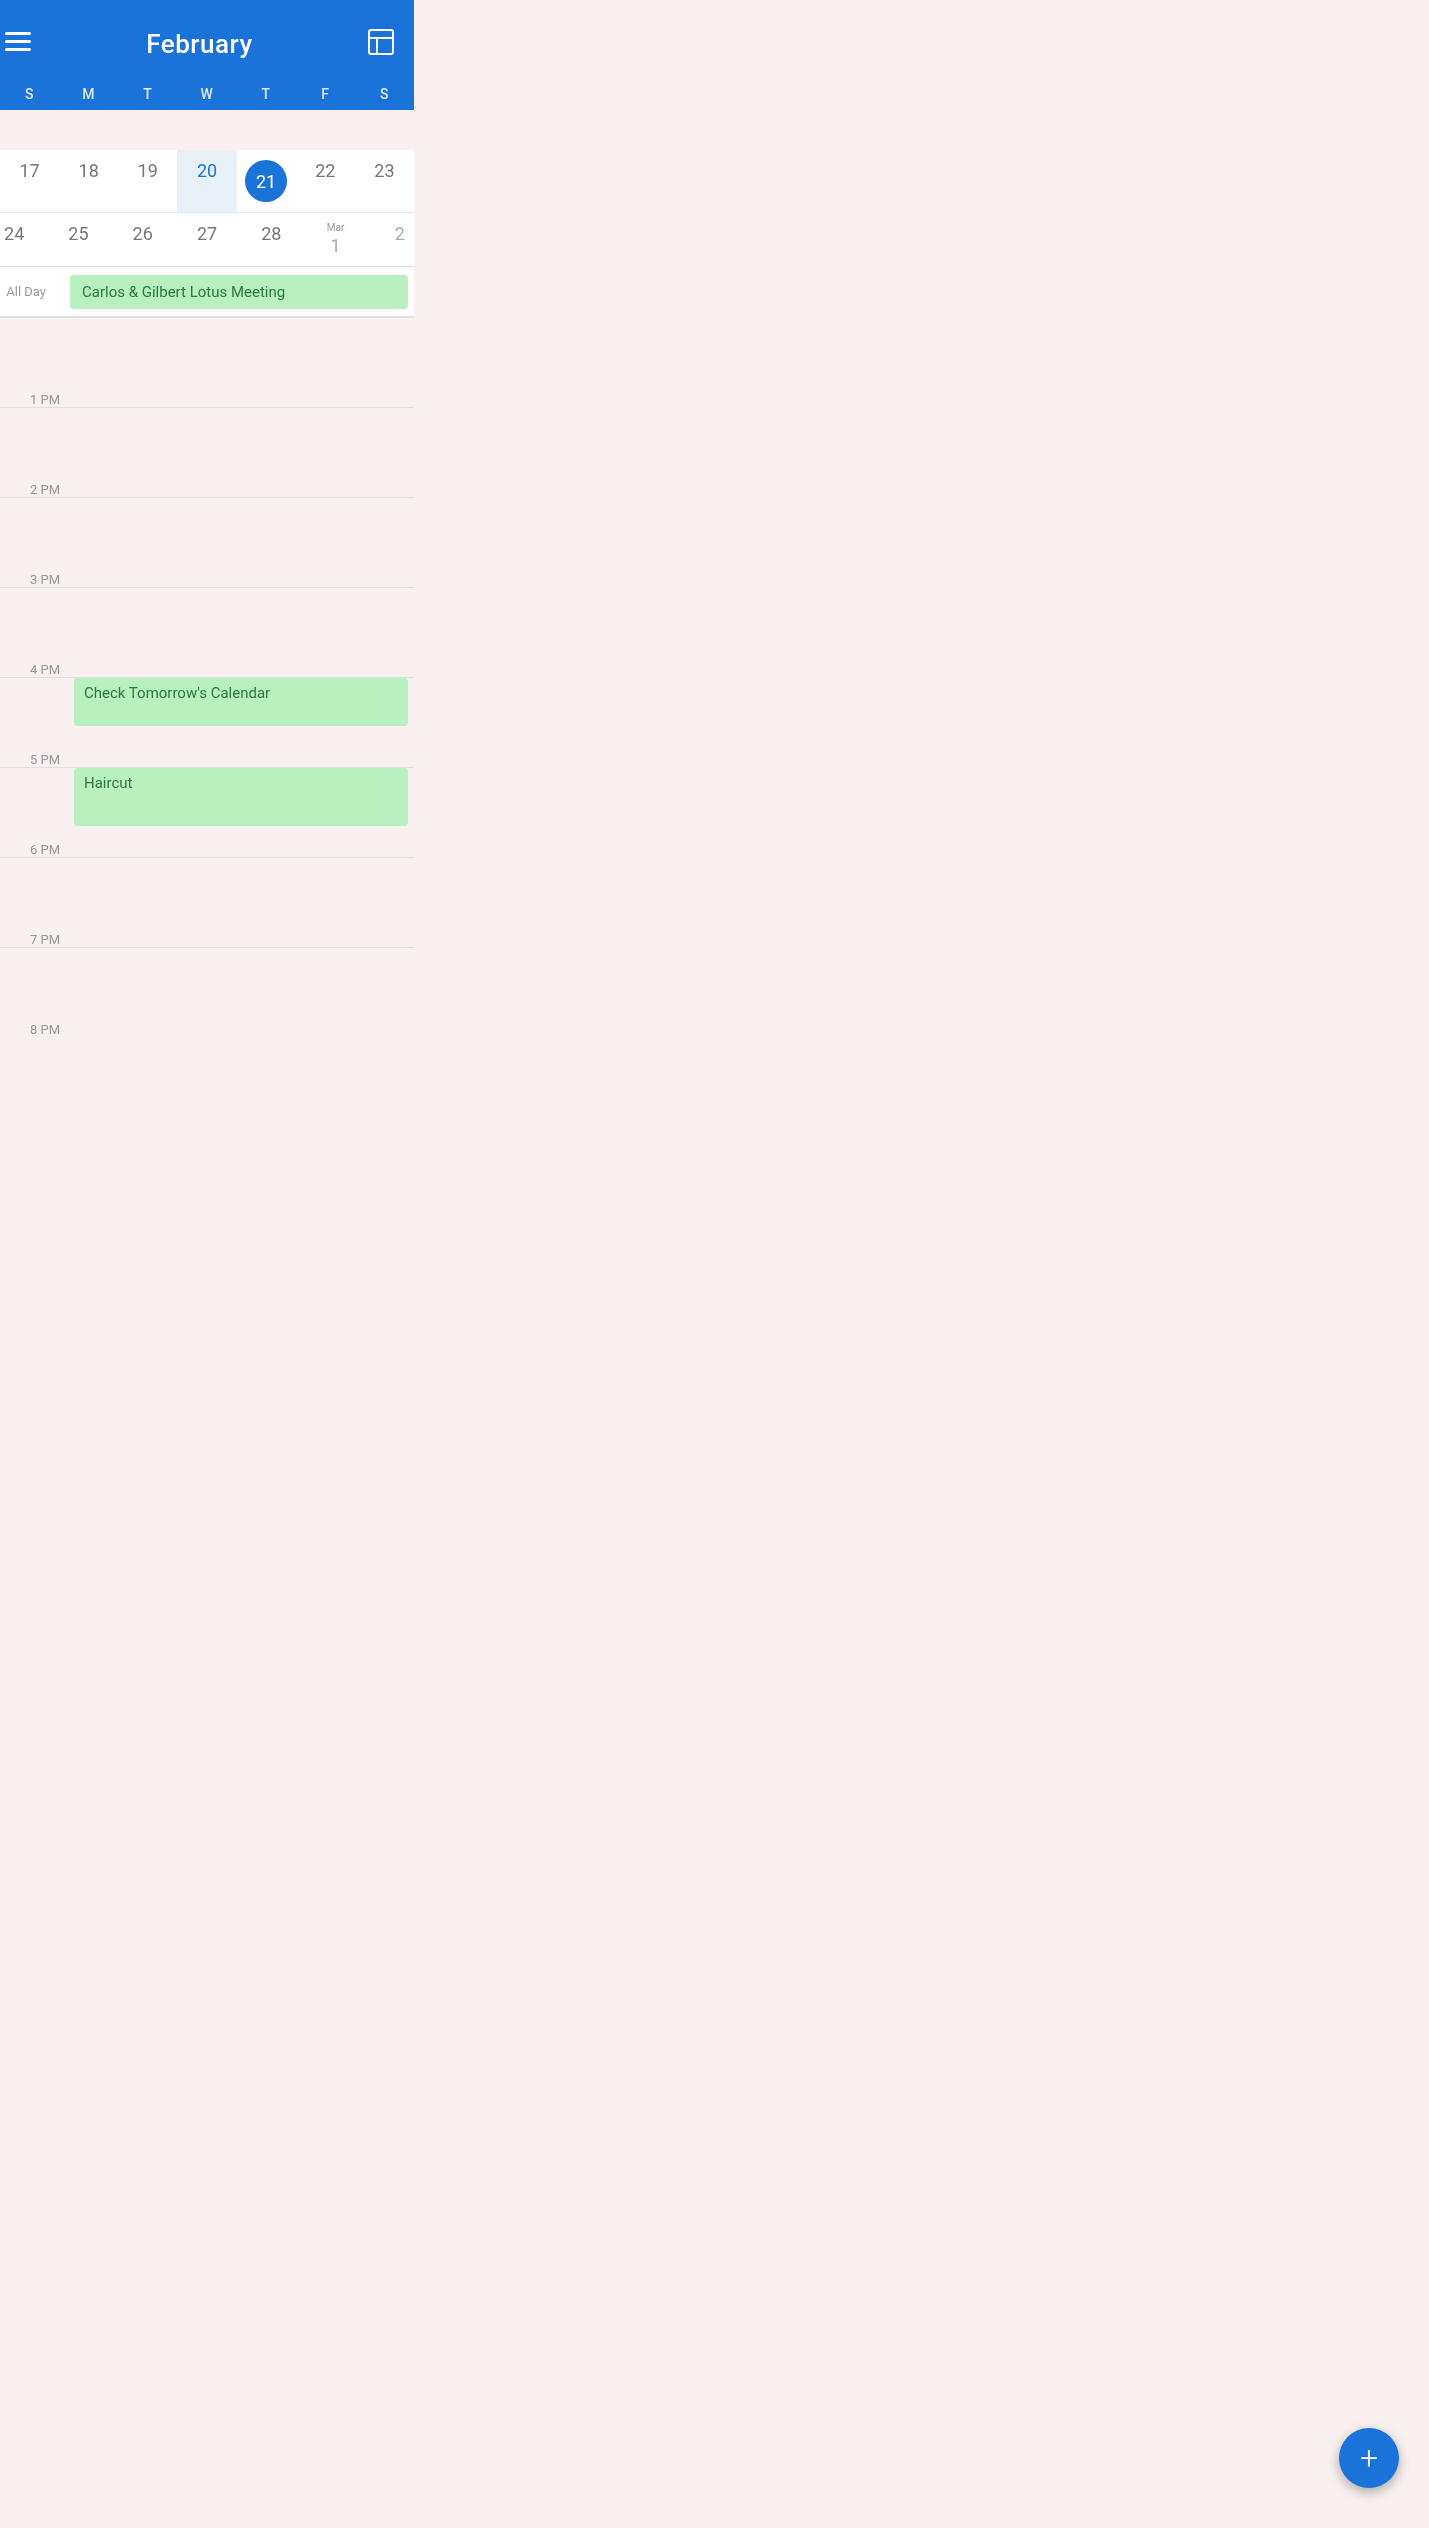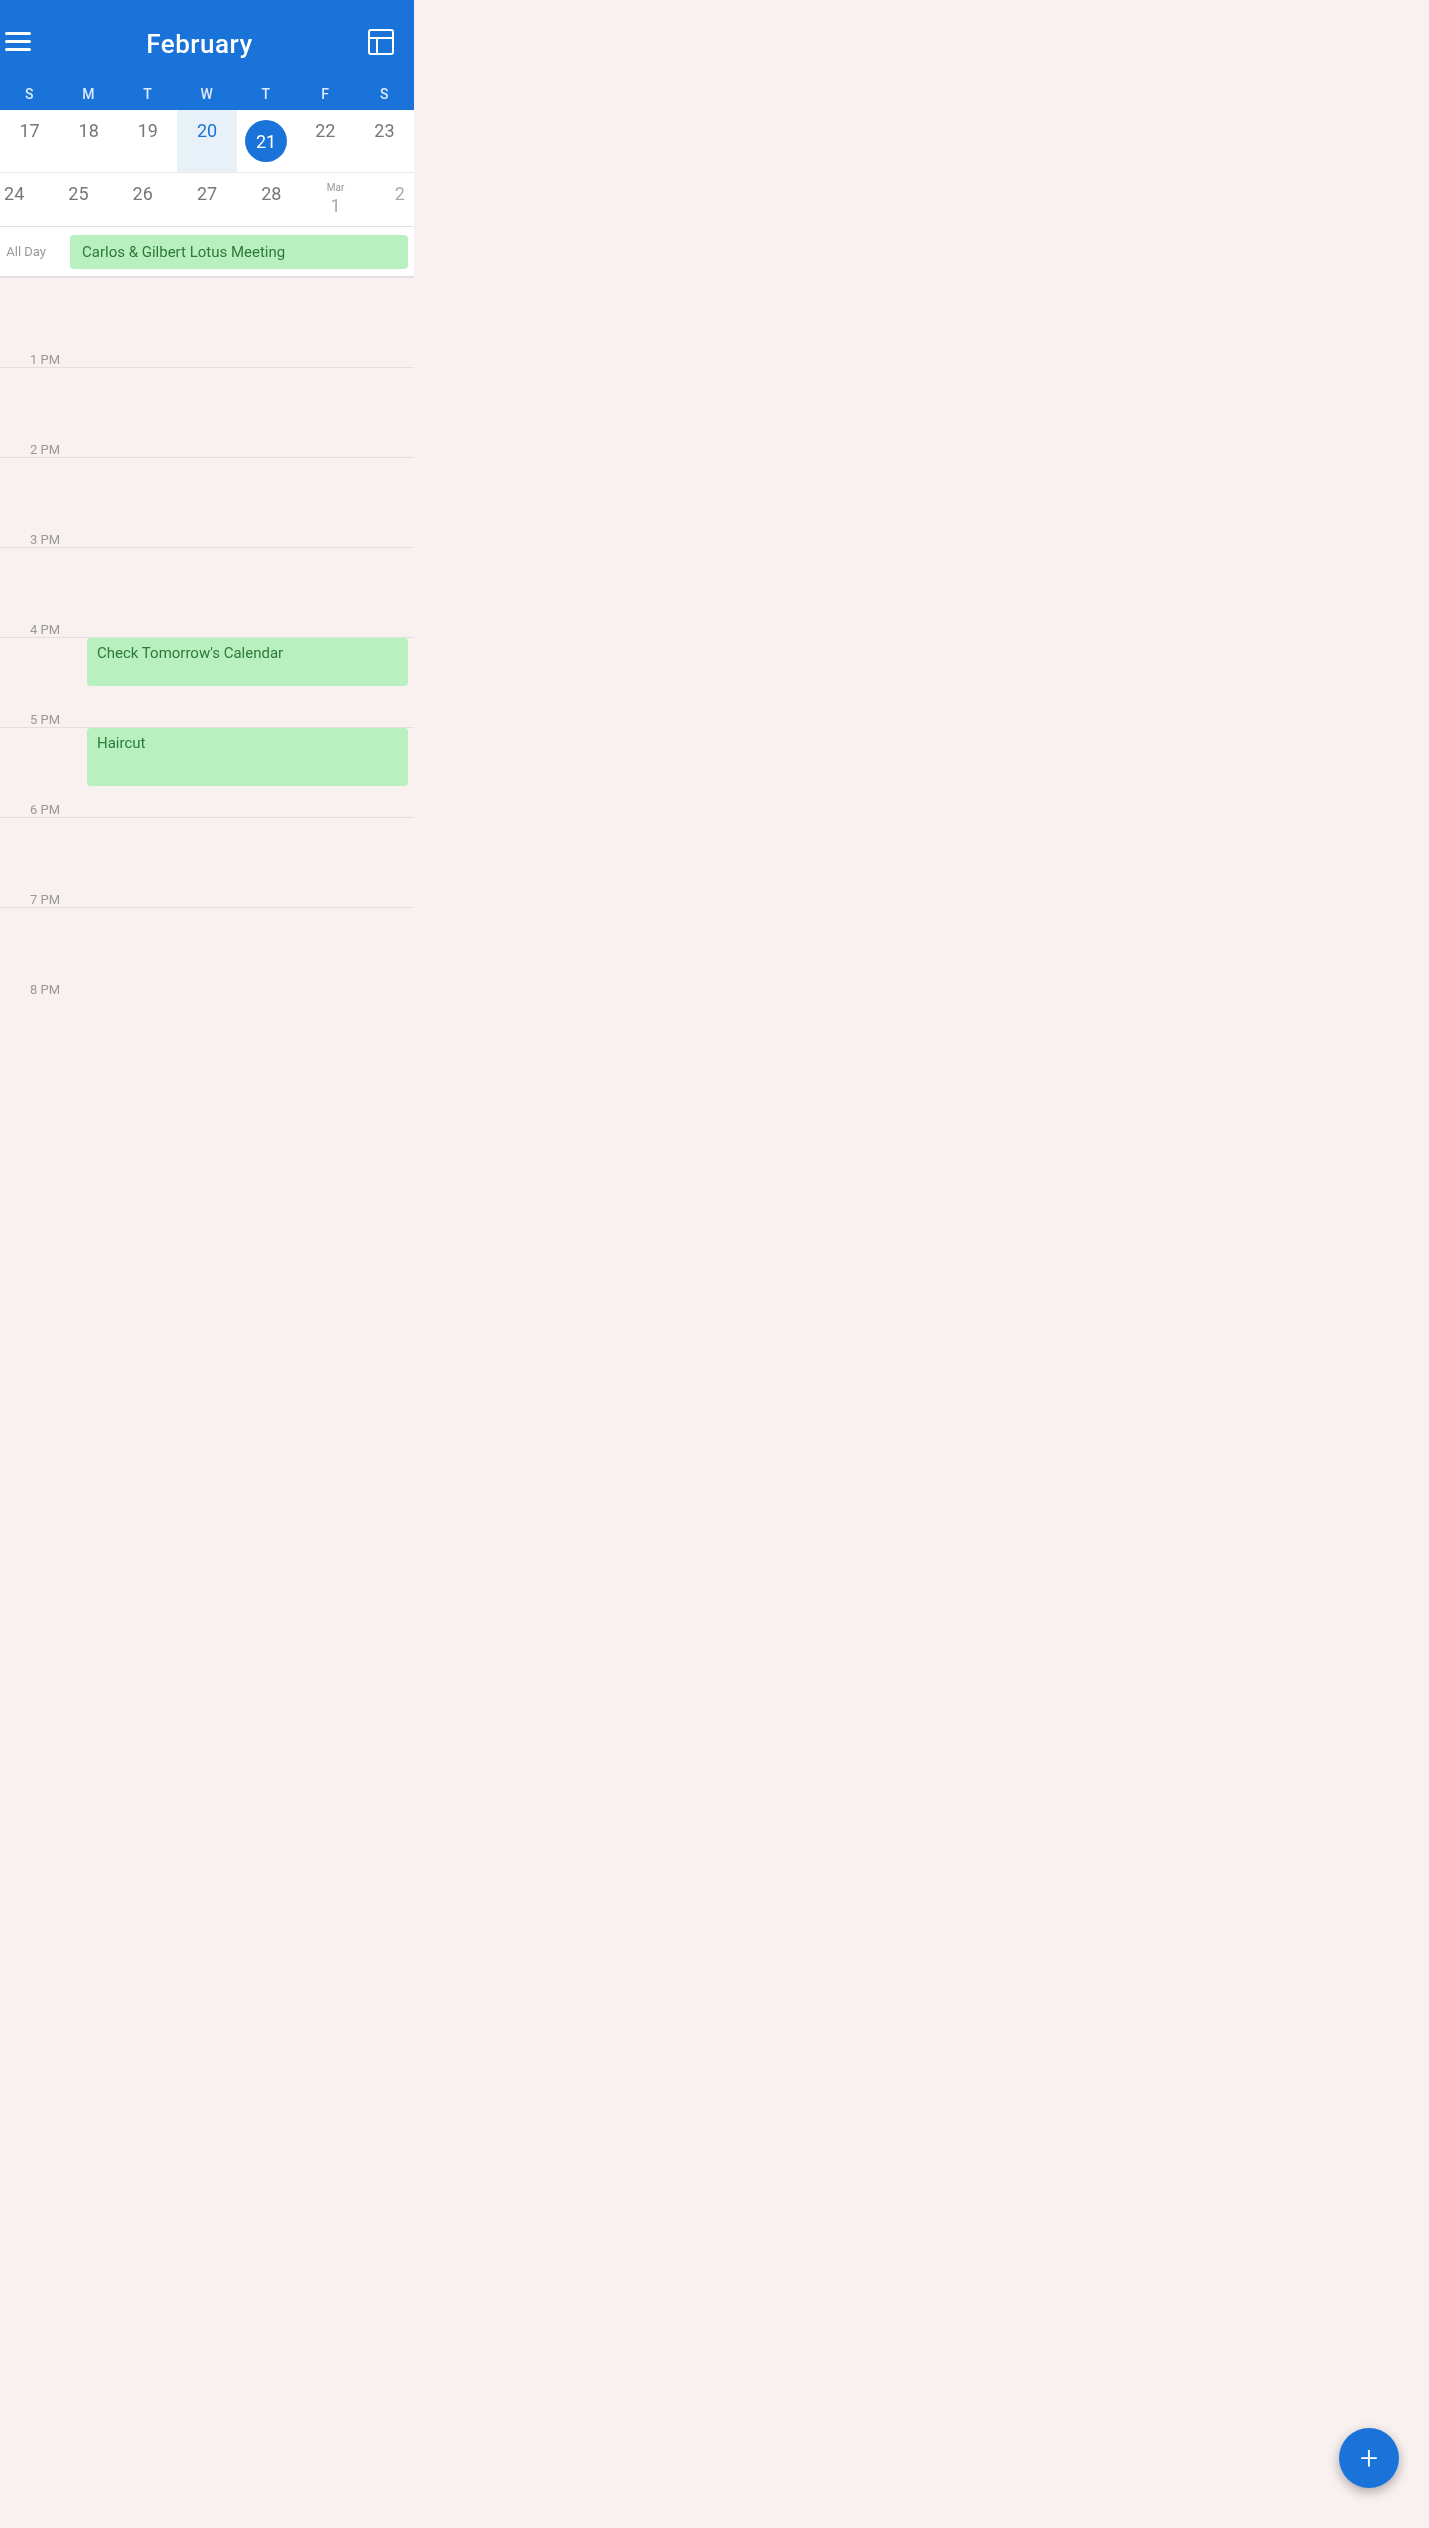"17" .cal-grid { margin-top: none -> 40px }
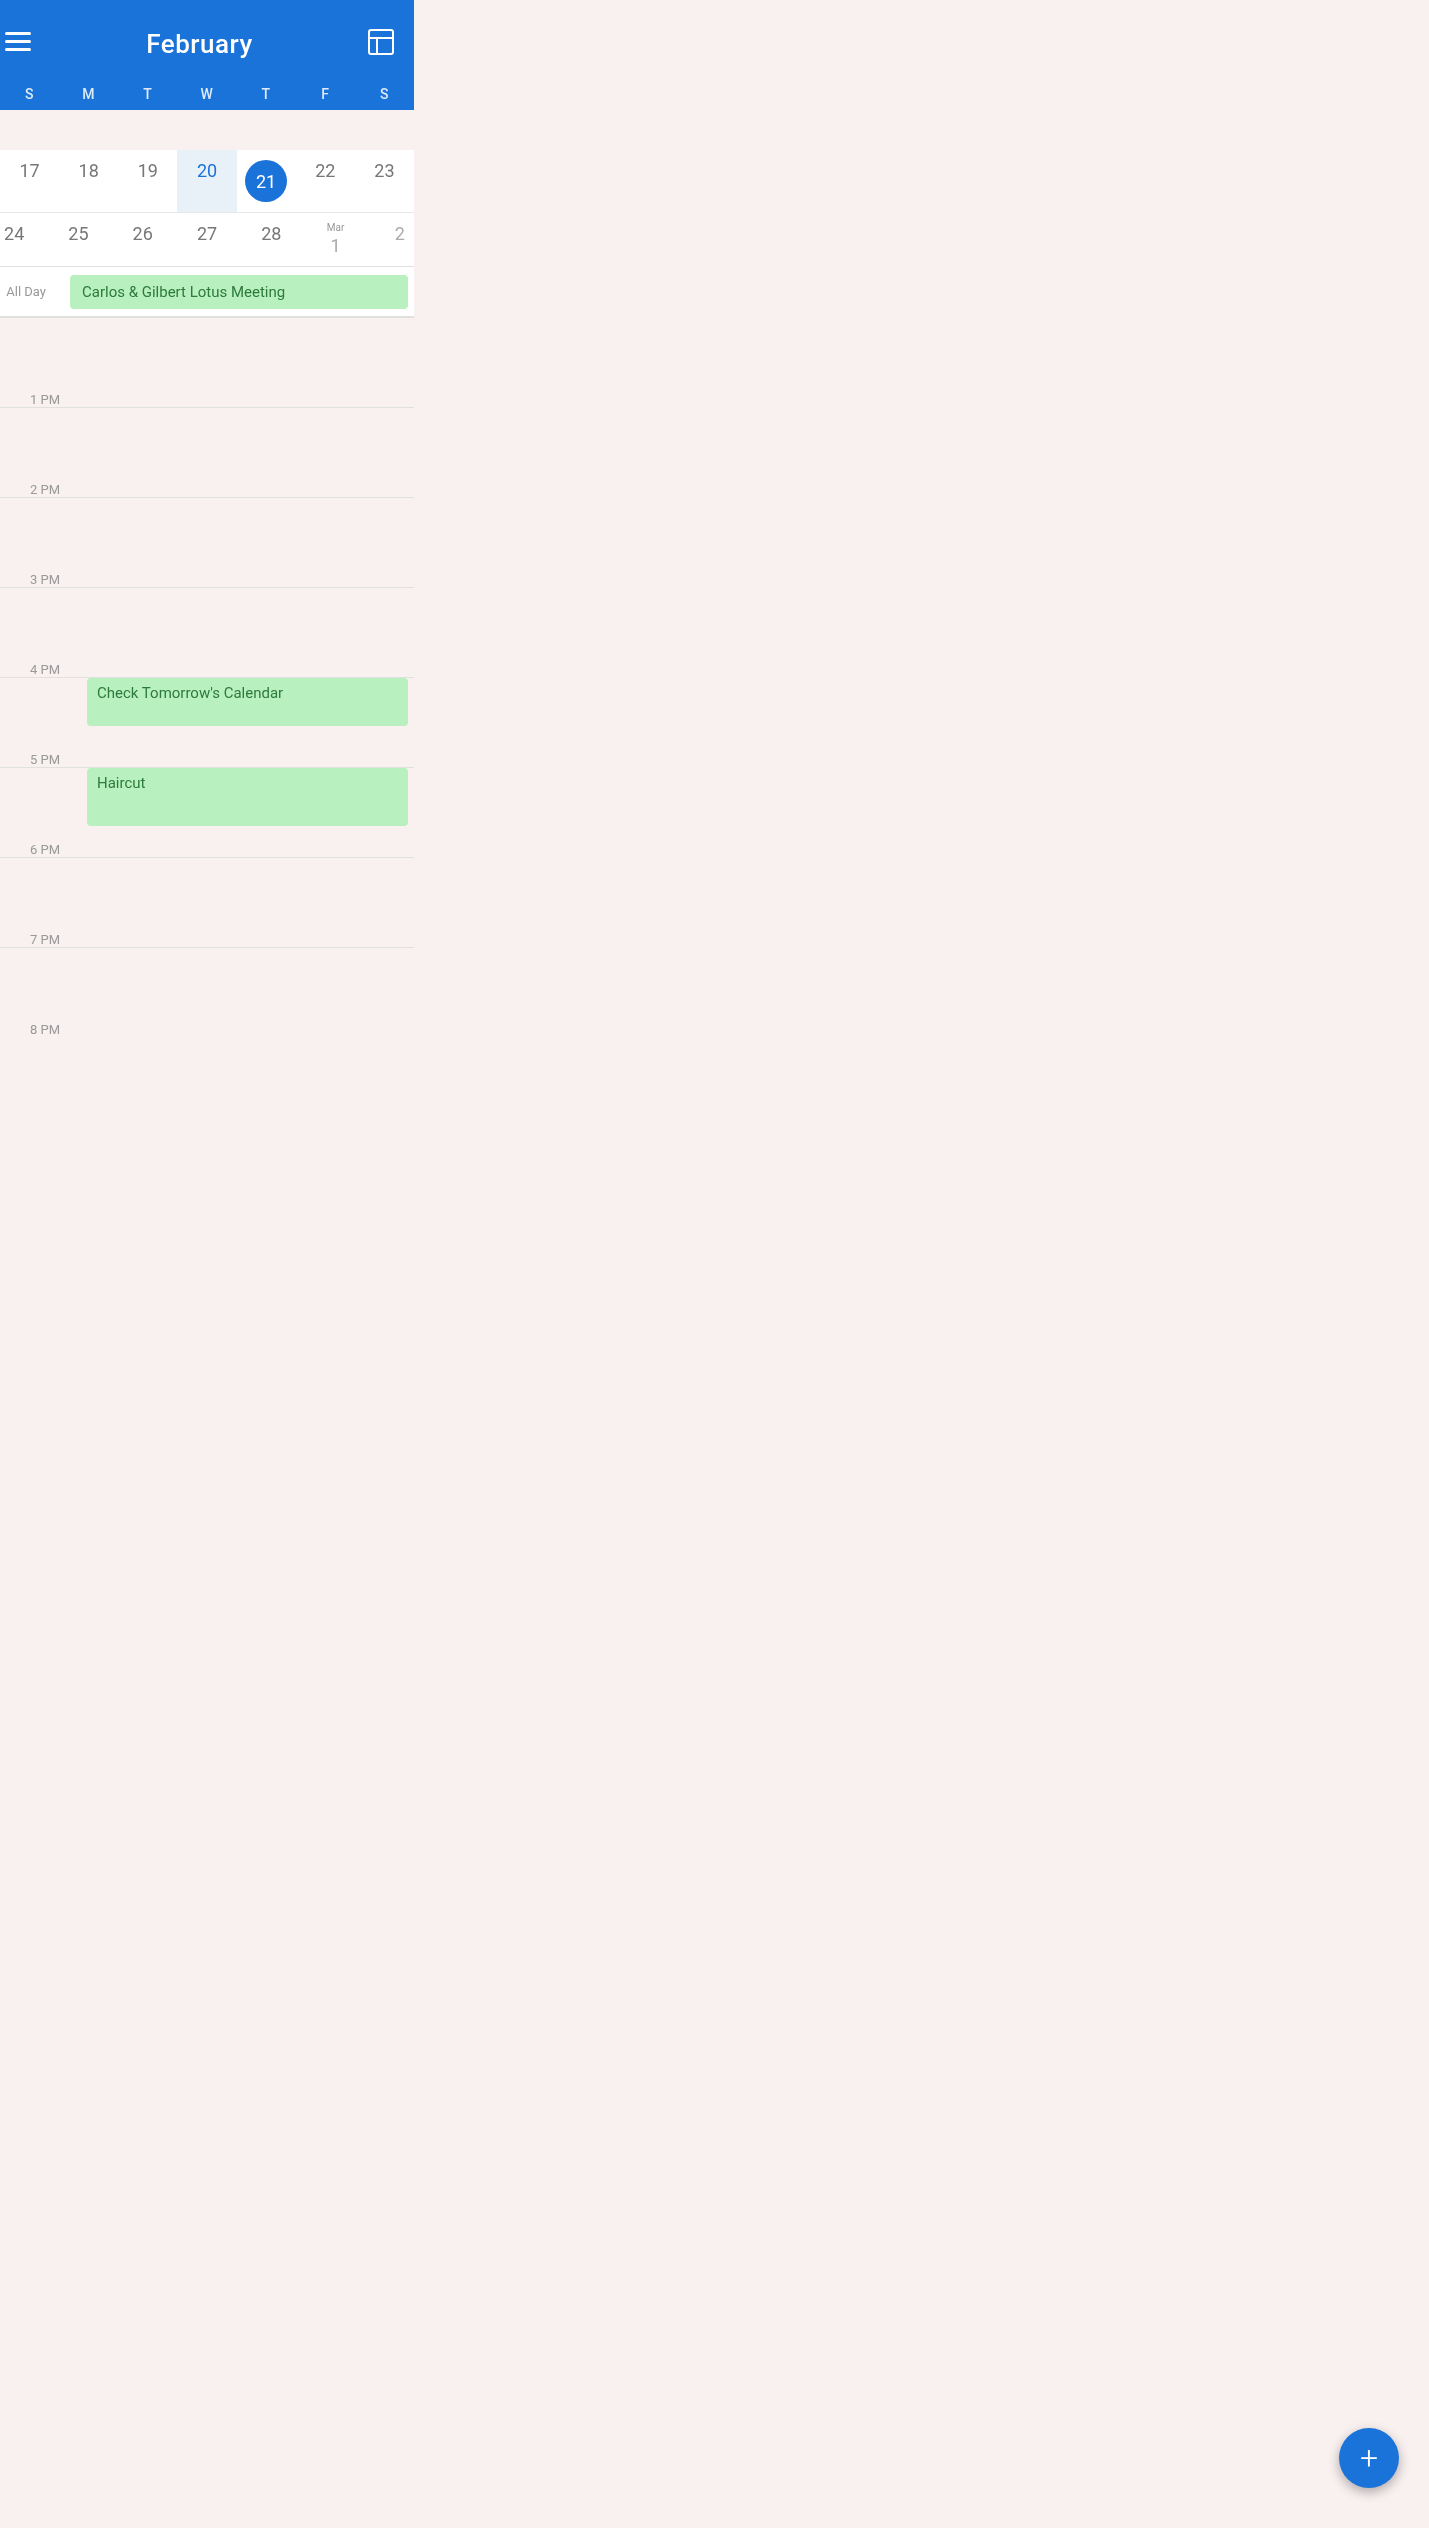"Check Tomorrow's Calendar" .event-block { left: 17px -> 4px }
